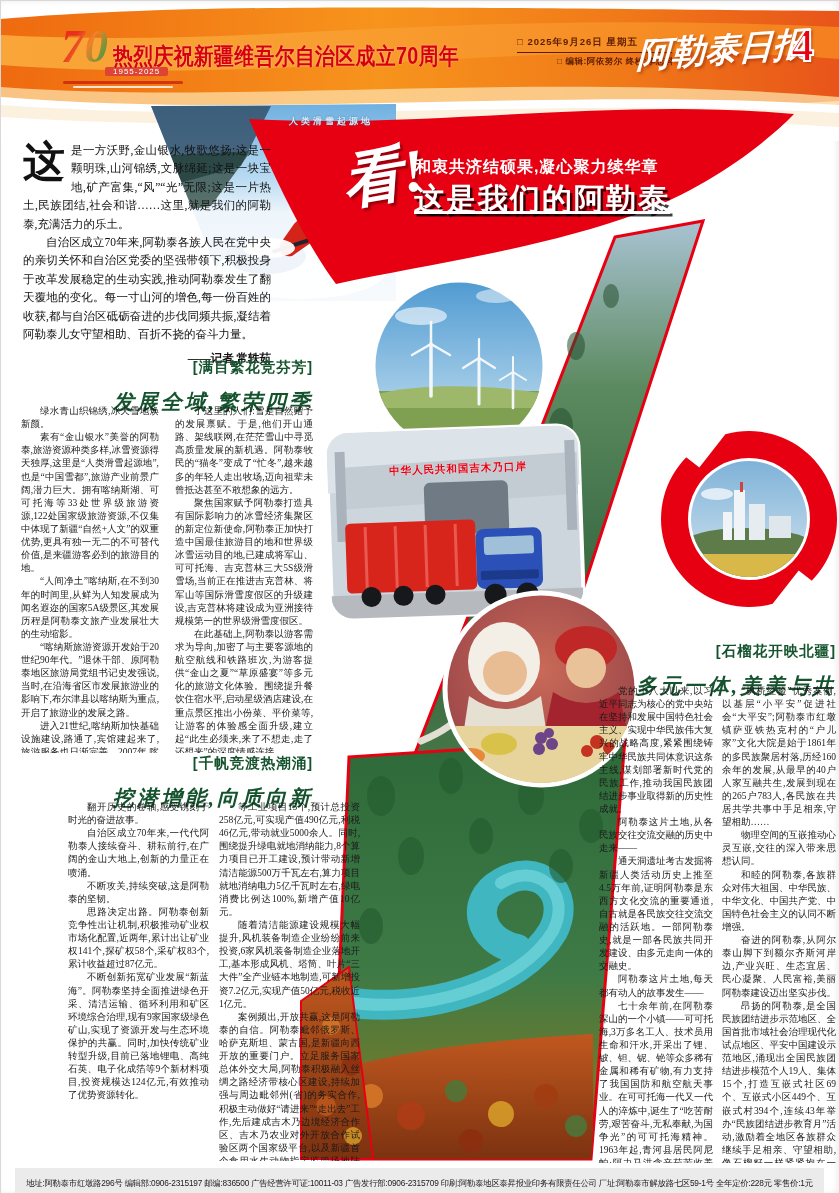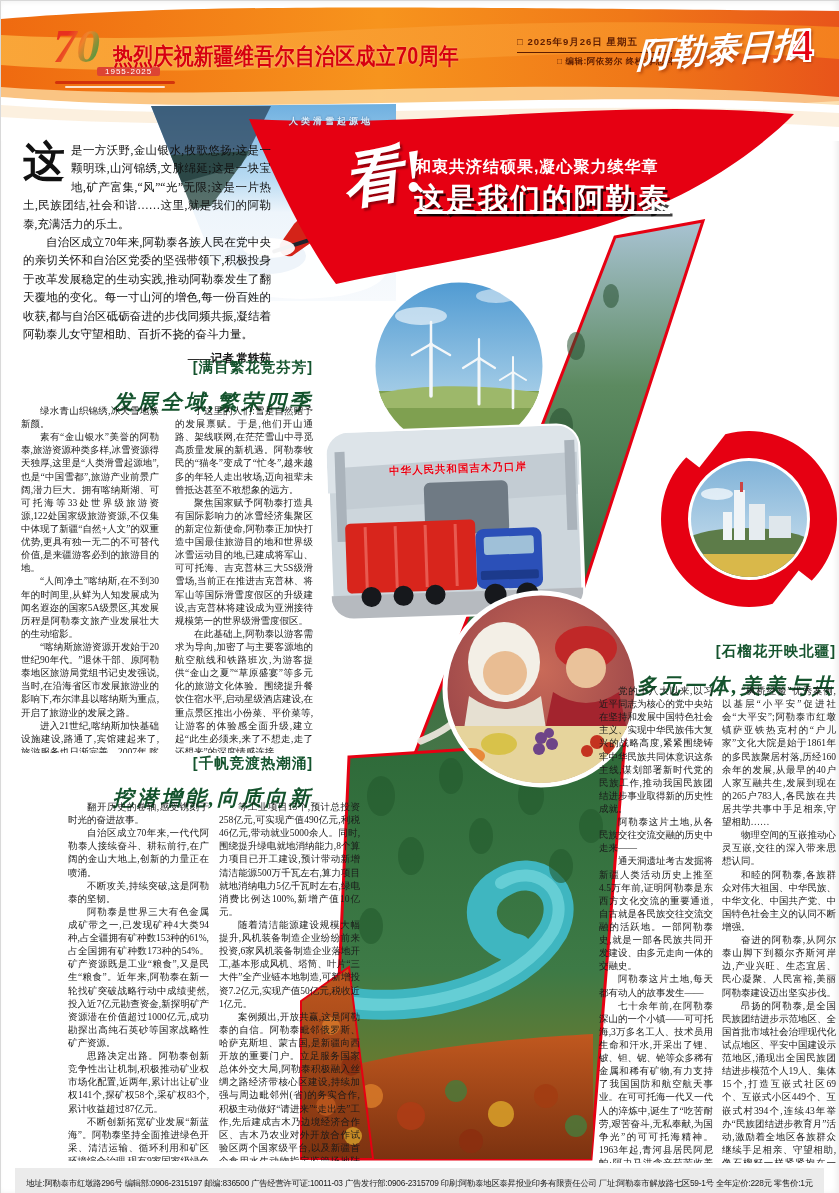"70" .logo70 { left: 52px -> 60px }
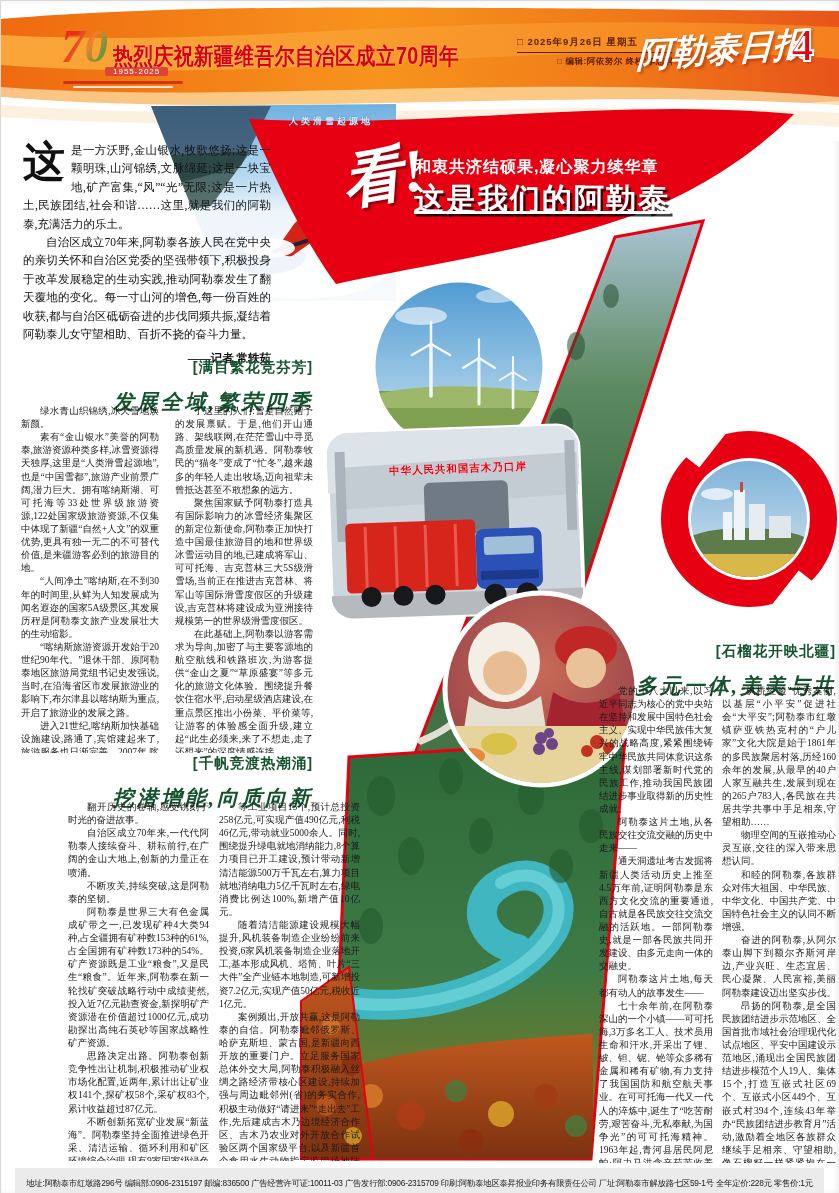"阿勒泰是世界三大有色金属成矿带之一,已发现矿种4大类94种,占全疆拥有矿种数15" p { html: <p>阿勒泰是世界三大有色金属成矿带之一,已发现矿种4大类94种,占全疆拥有矿种数153种的61%,占全国拥有矿种数173种的54%。矿产资源既是工业“粮食”,又是民生“粮食”。近年来,阿勒泰在新一轮找矿突破战略行动中成绩斐然,投入近7亿元勘查资金,新探明矿产资源潜在价值超过1000亿元,成功勘探出高纯石英砂等国家战略性矿产资源。</p> -> none }
